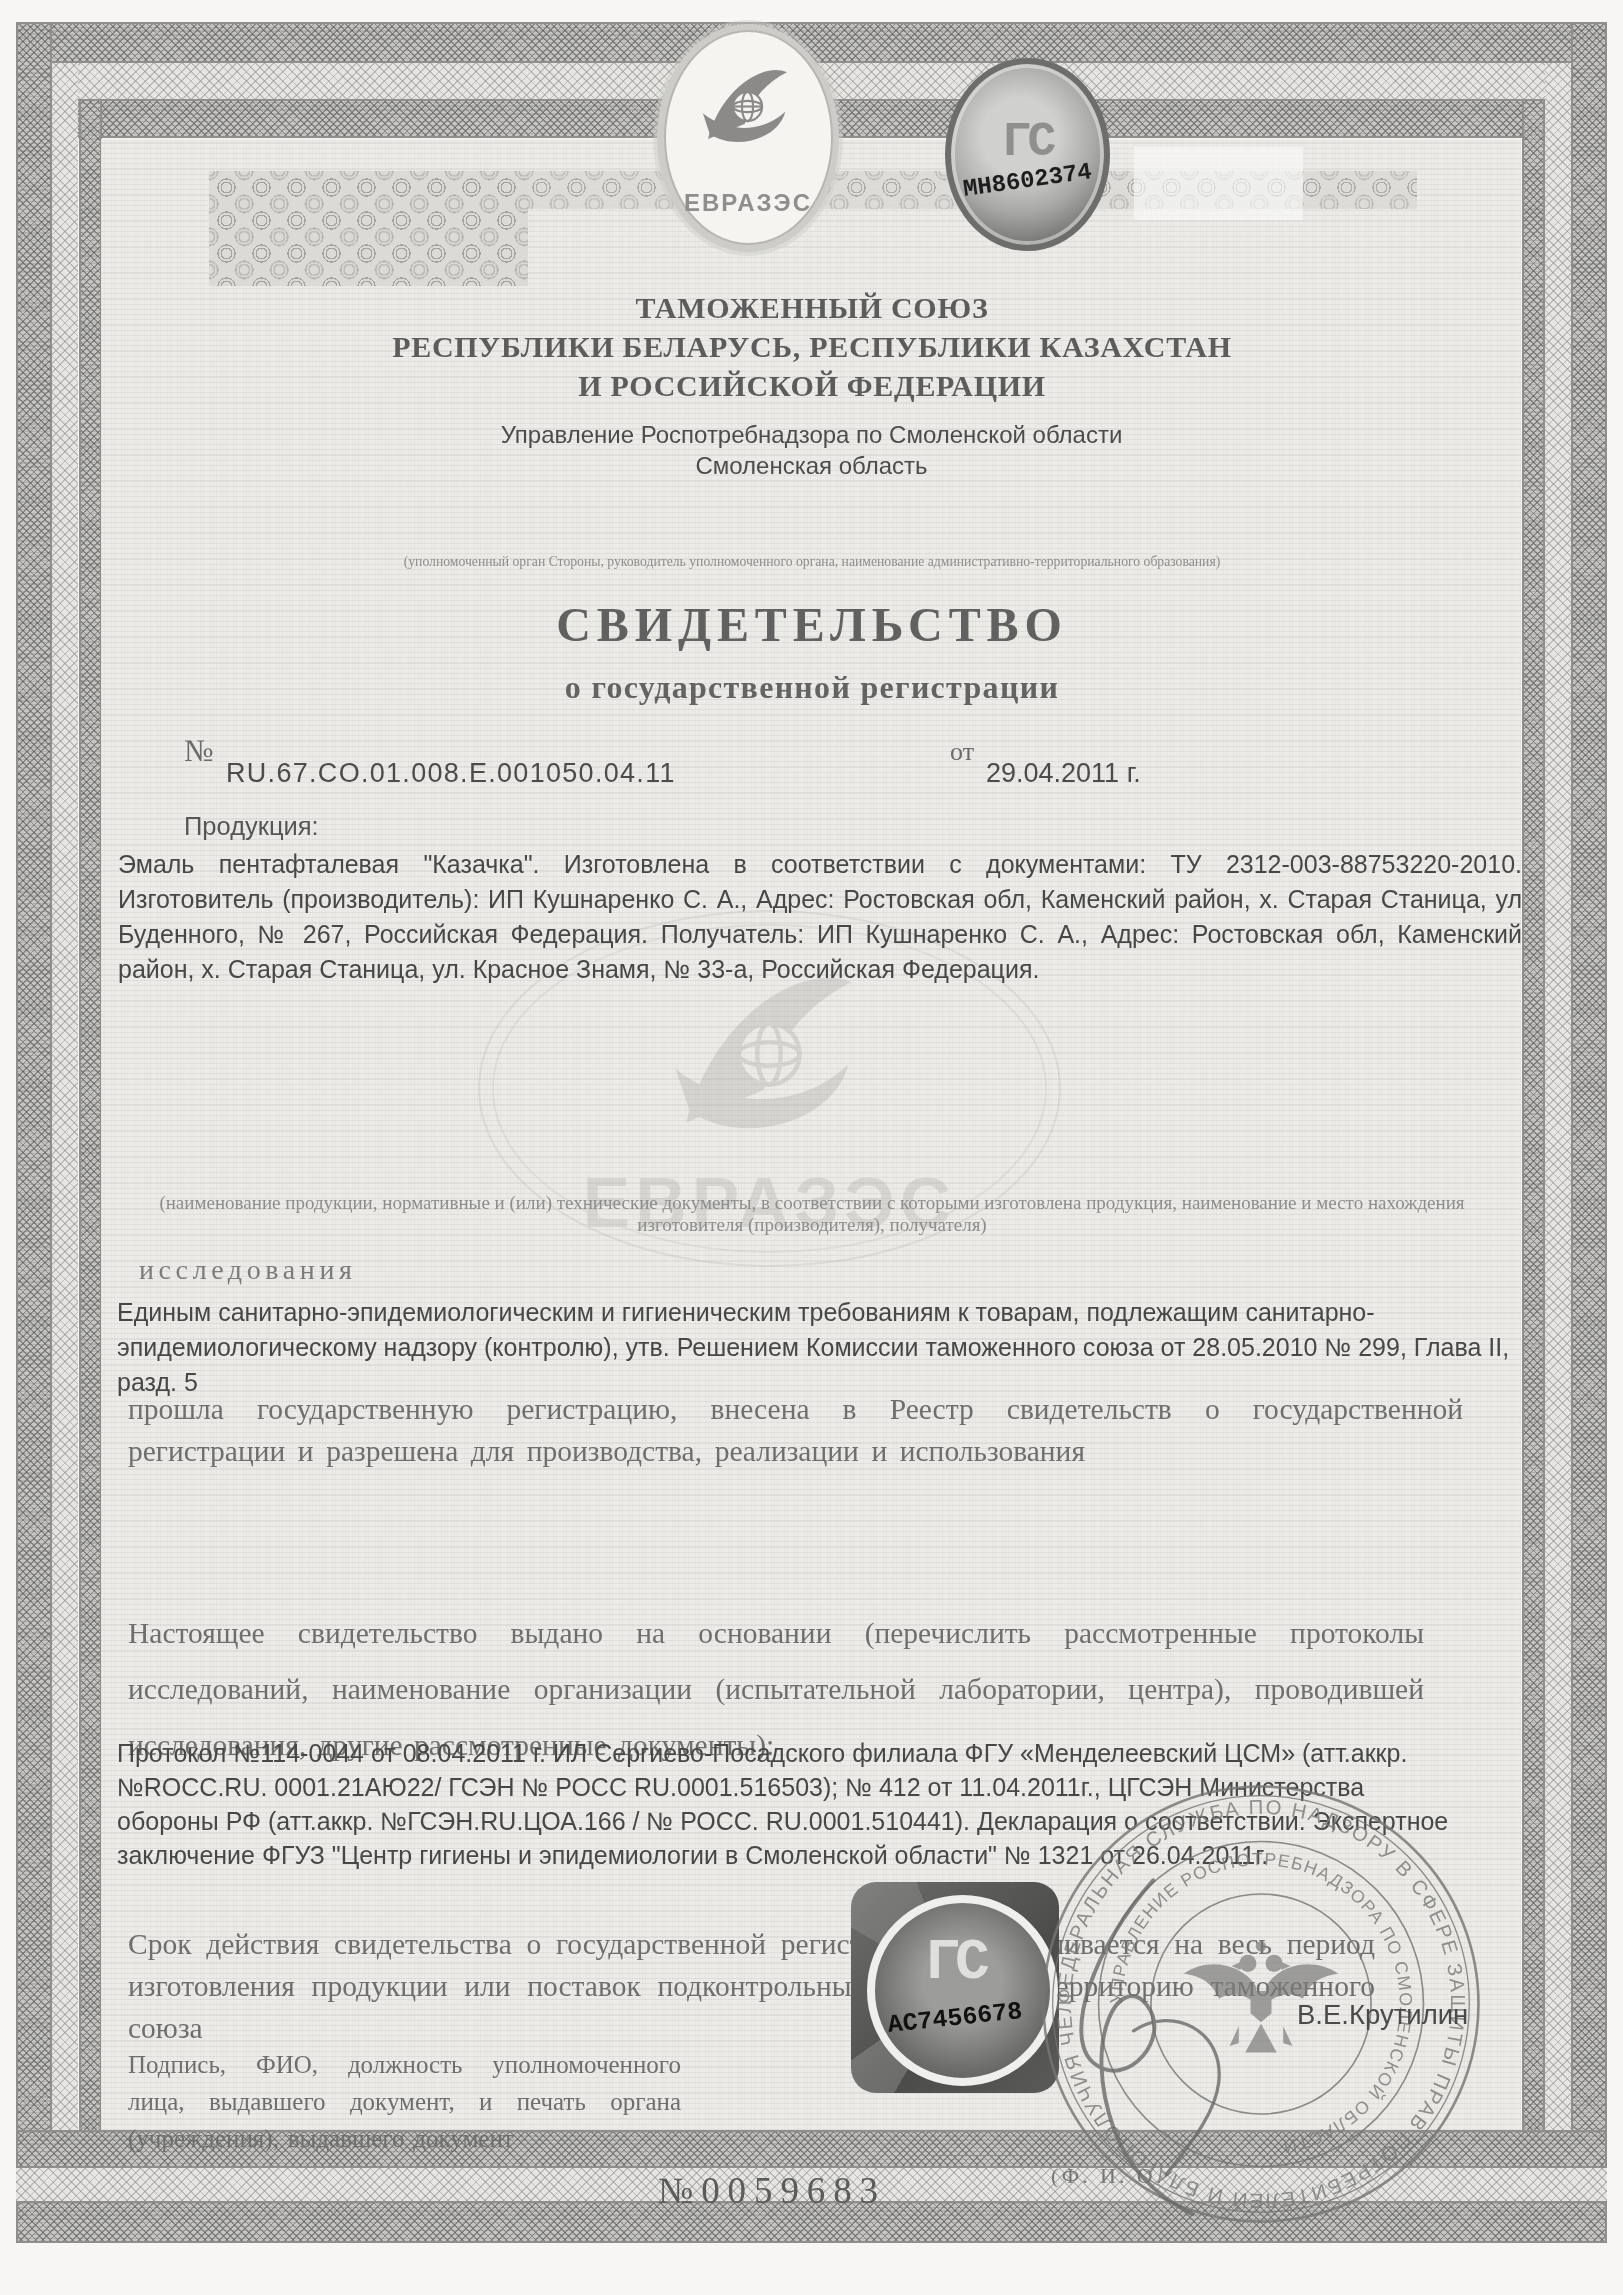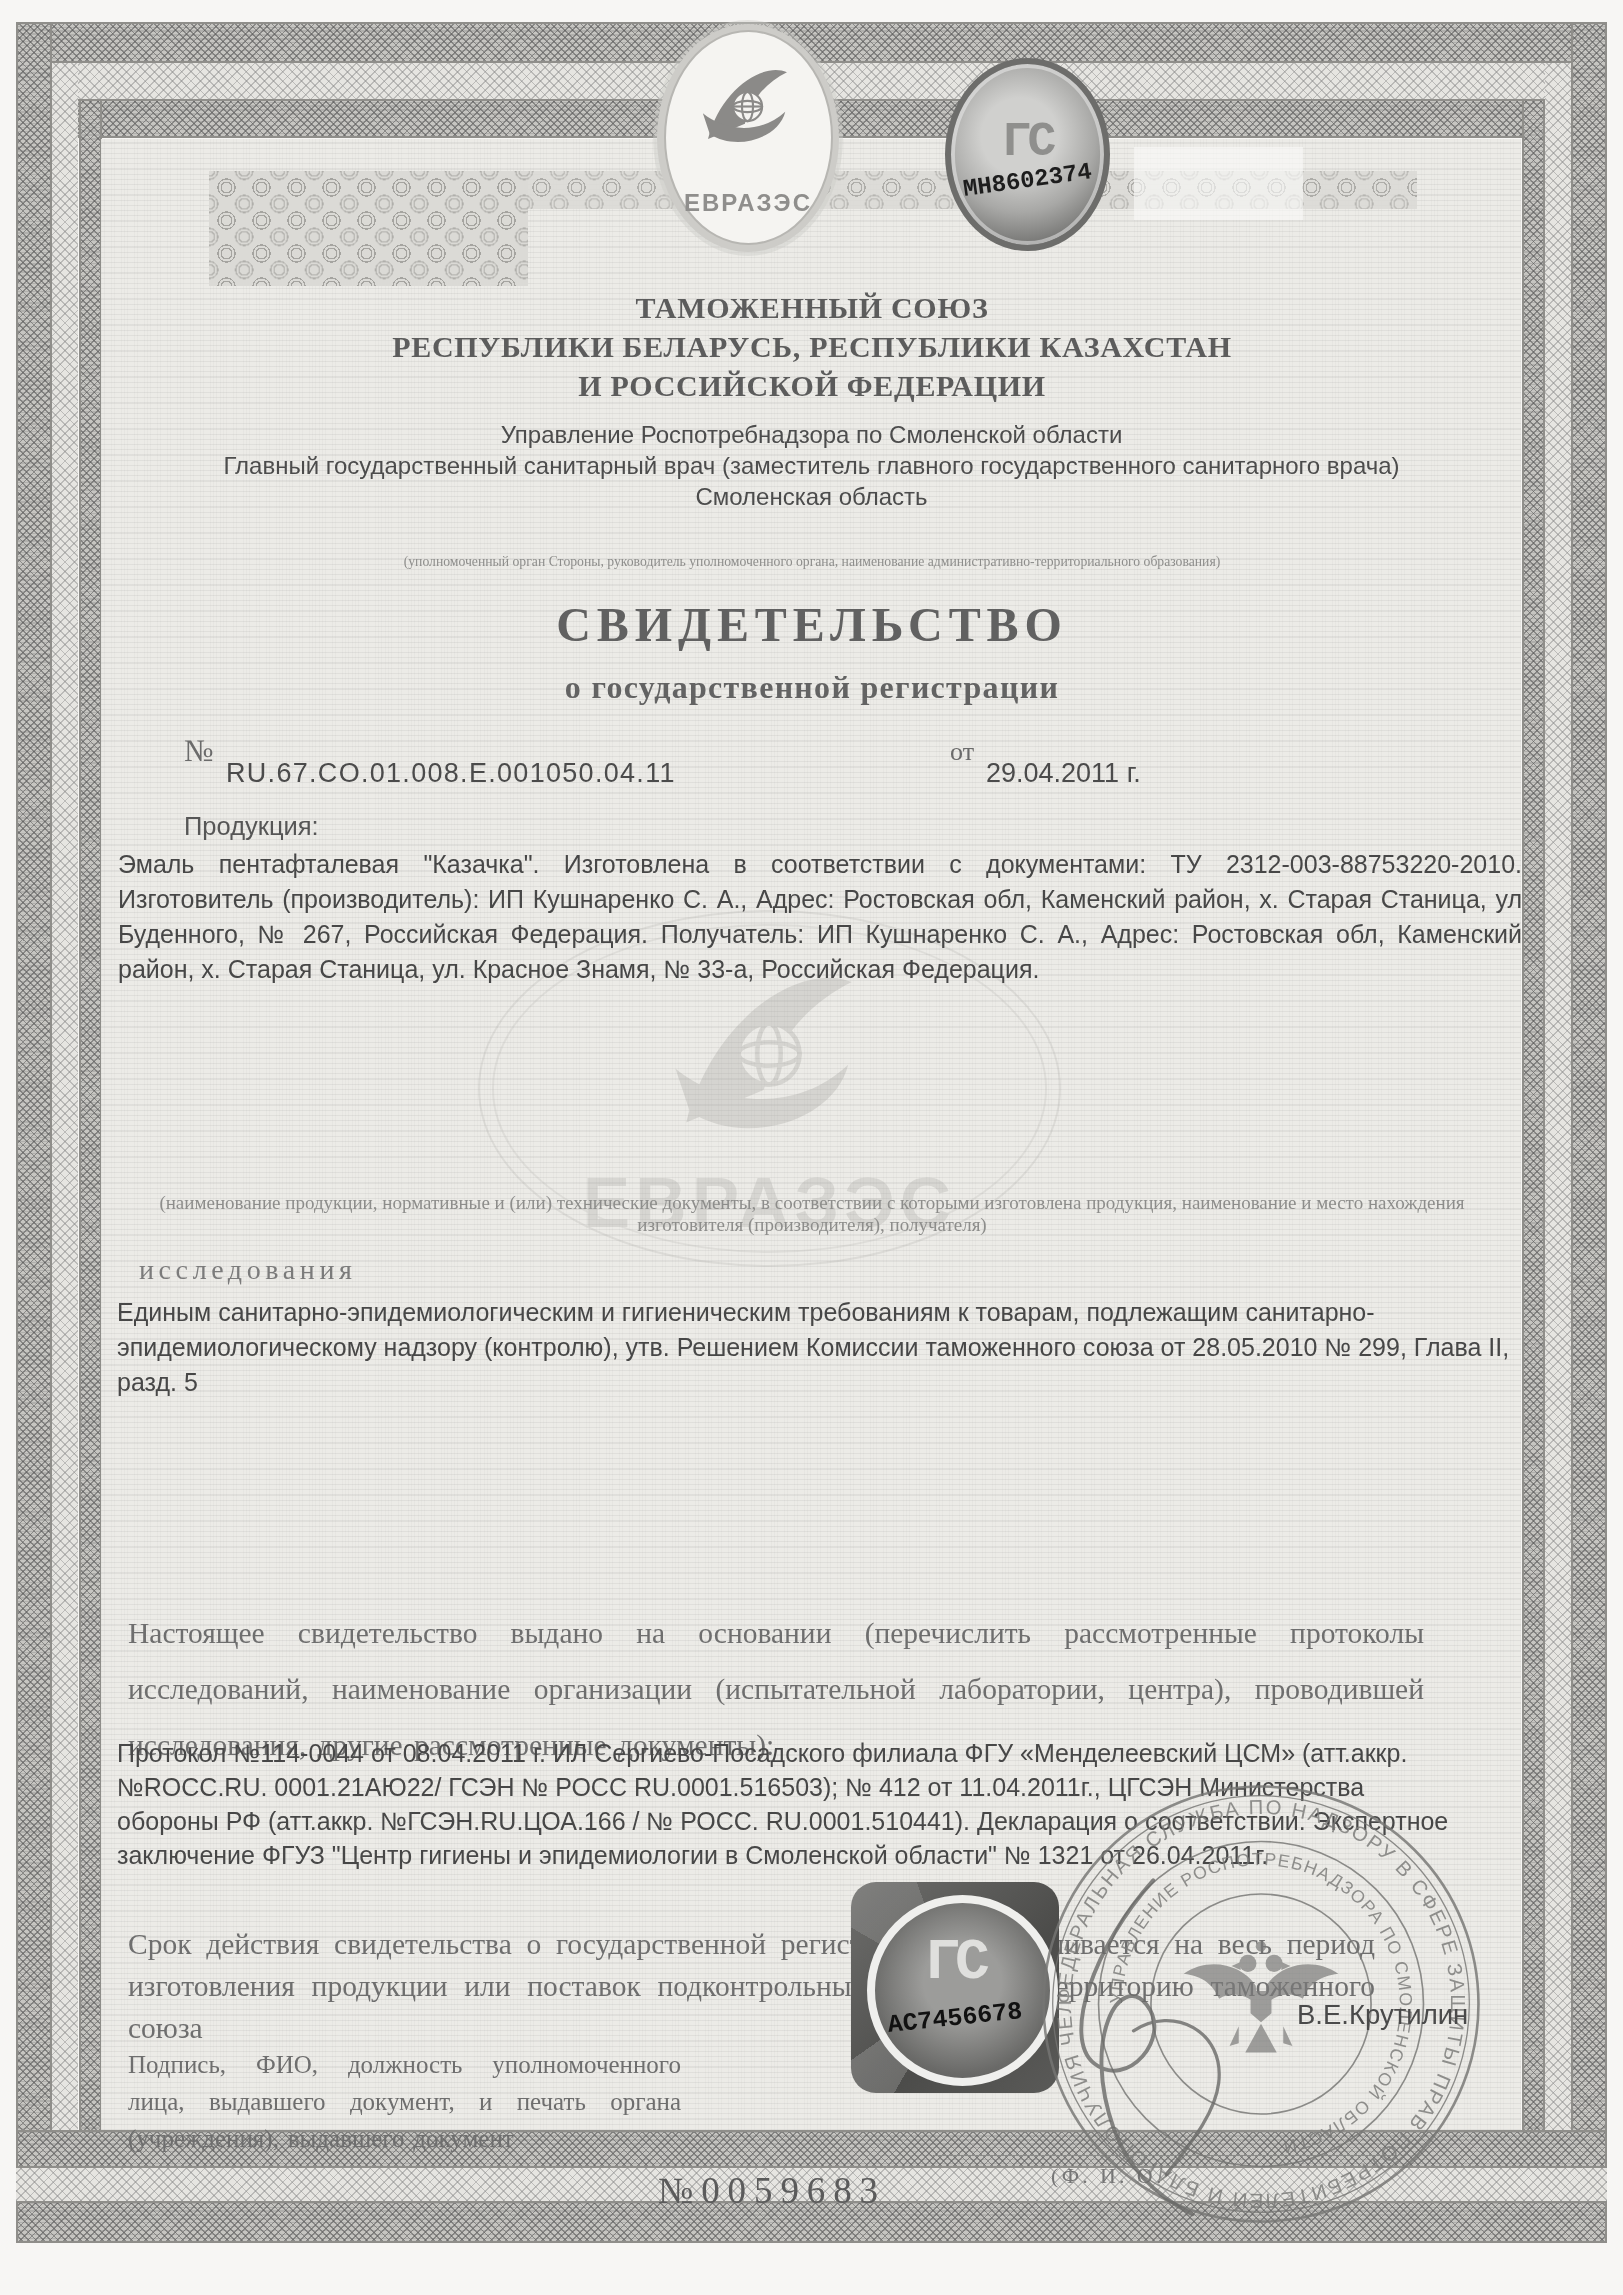"Главный государственный санитарный врач" div { html: <div>Главный государственный санитарный врач (заместитель главного государственного санитарного врача)</div> -> none }
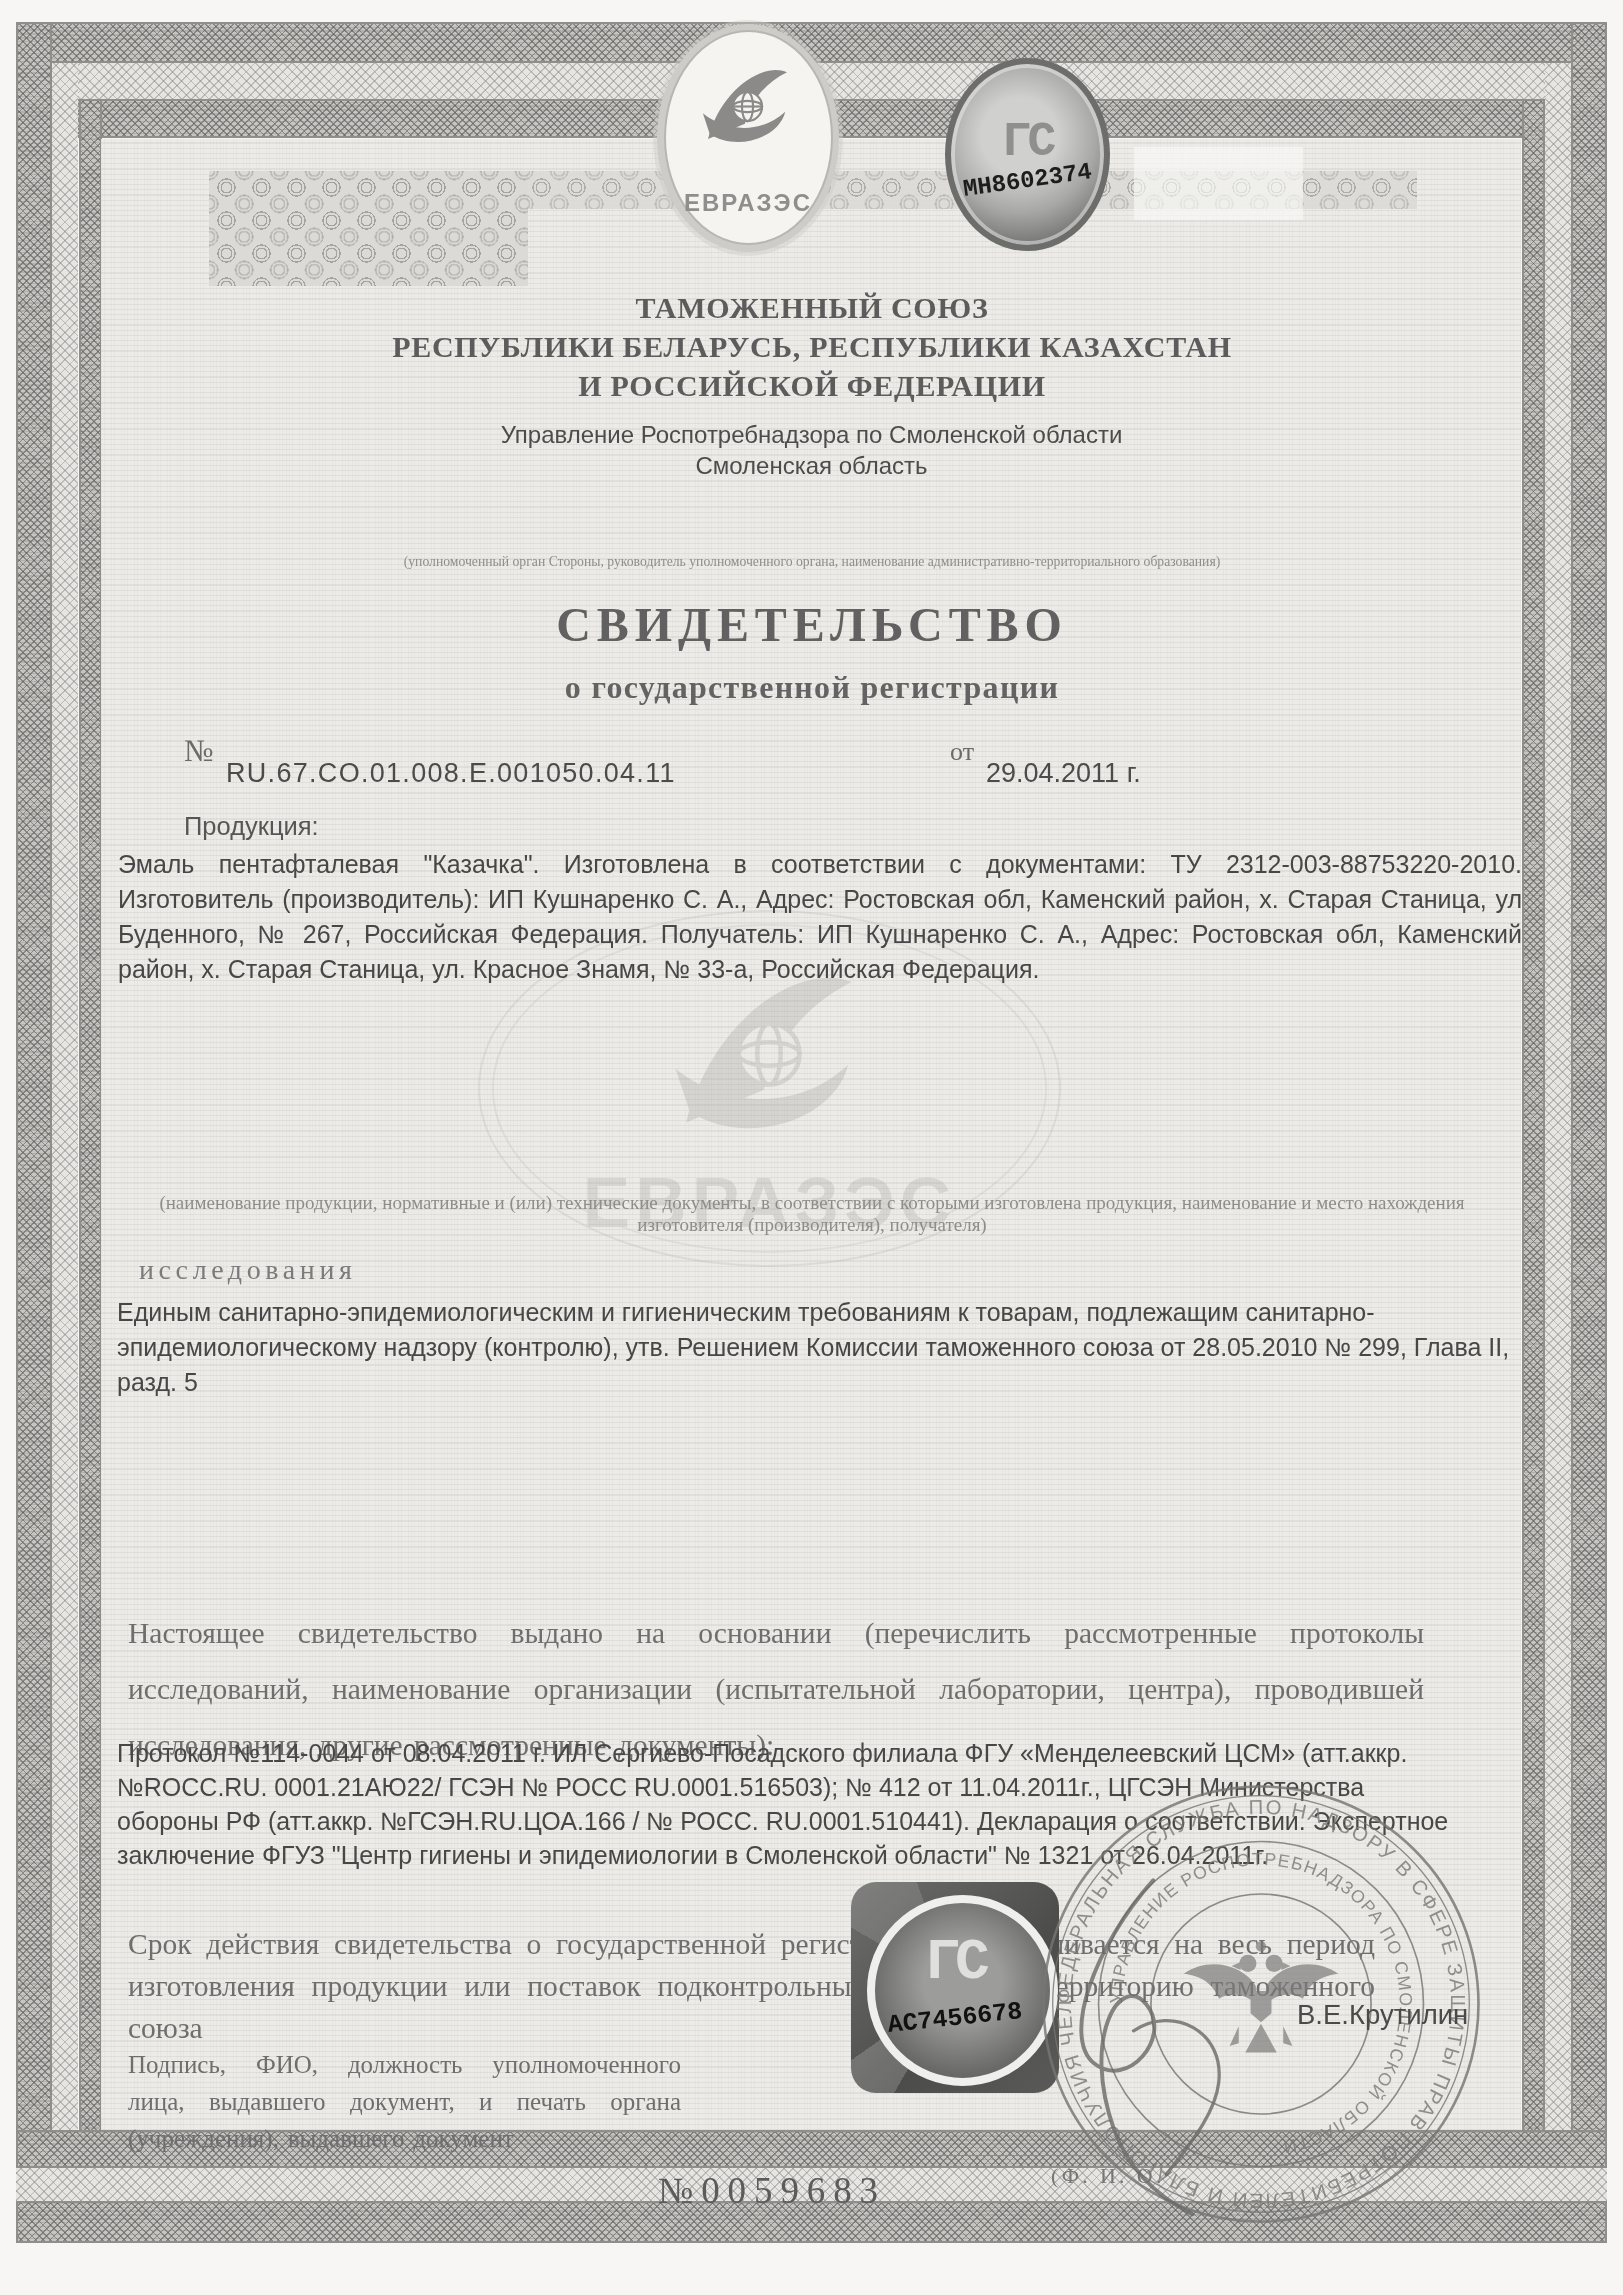"прошла государственную регистрацию," div.abs { html: none -> <div>прошла государственную регистрацию, внесена в Реестр свидетельств о государственной регистрации и разрешена для производства, реализации и использования</div> }
